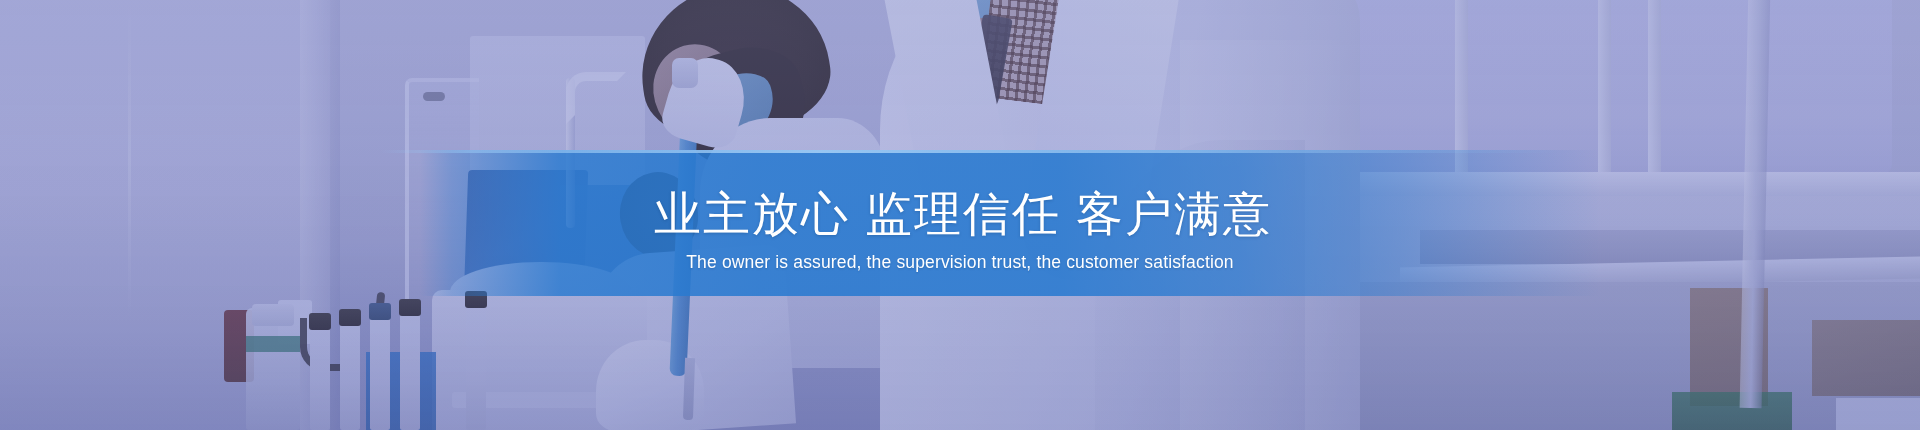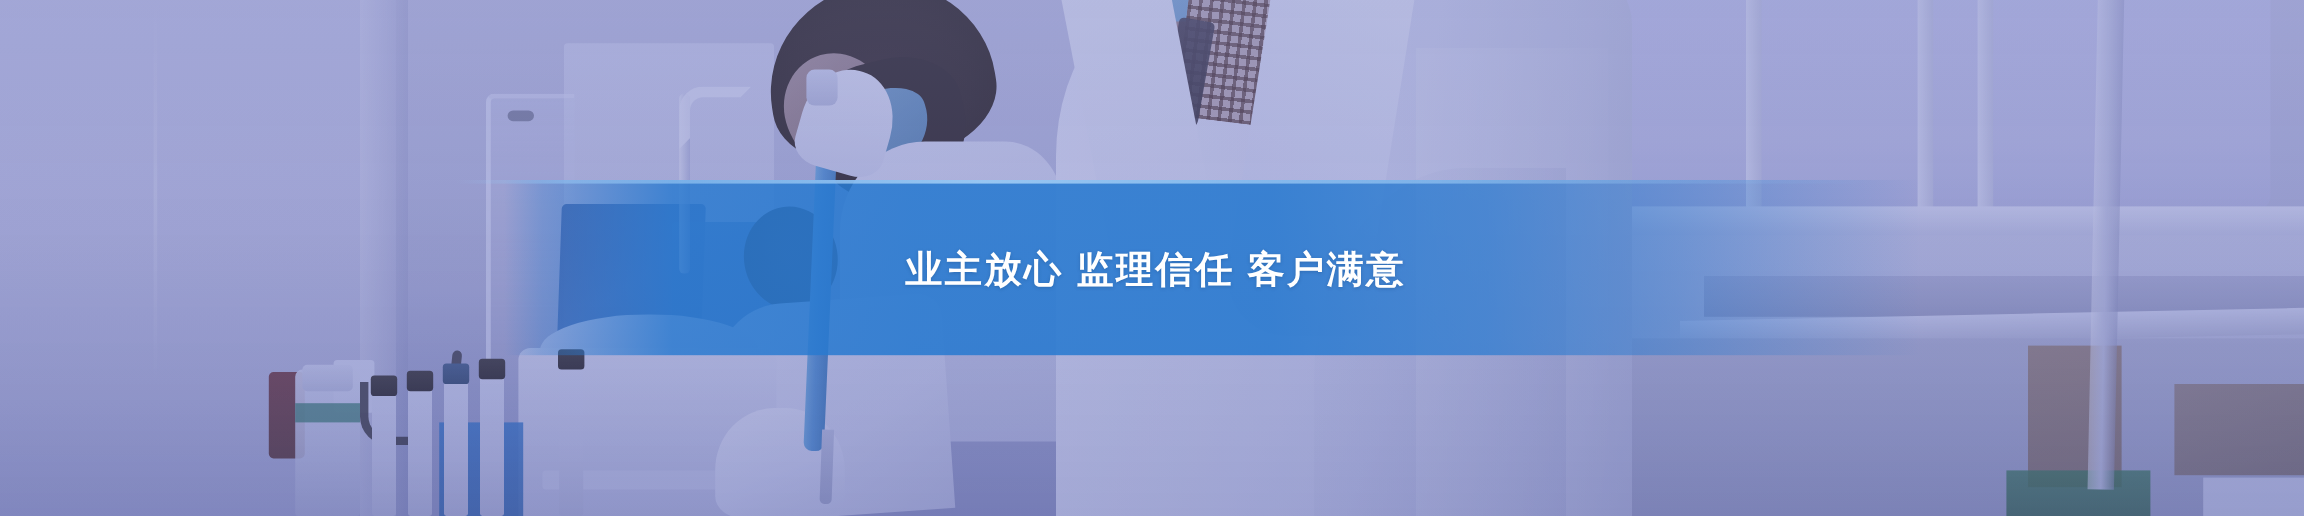"业主放心 监理信任 客户满意" .headline { font-size: 31px -> 47px; font-weight: 700 -> 400 }
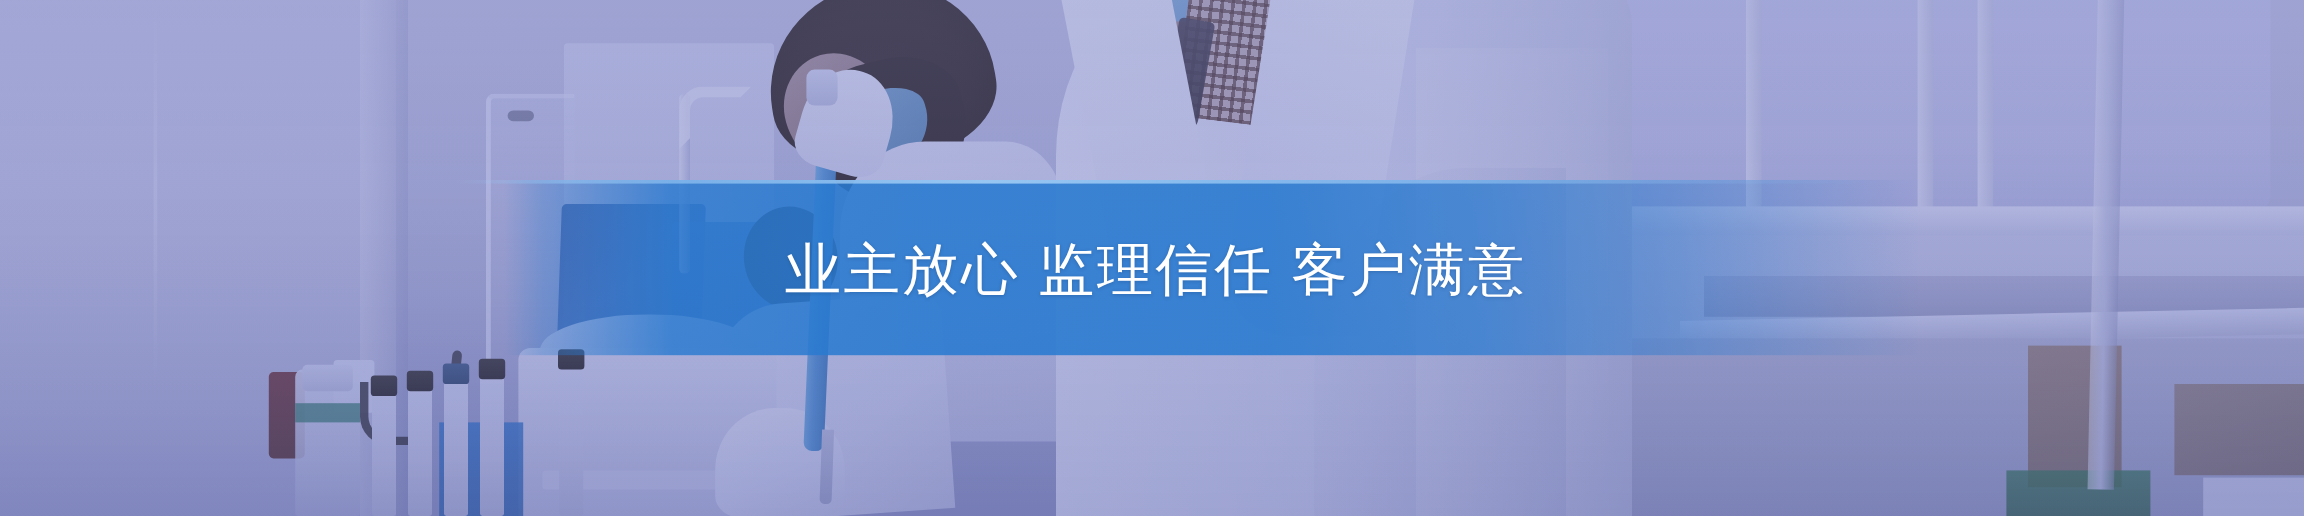"The owner is assured, the" div.subline { html: none -> <div>The owner is assured, the supervision trust, the customer satisfaction</div> }
